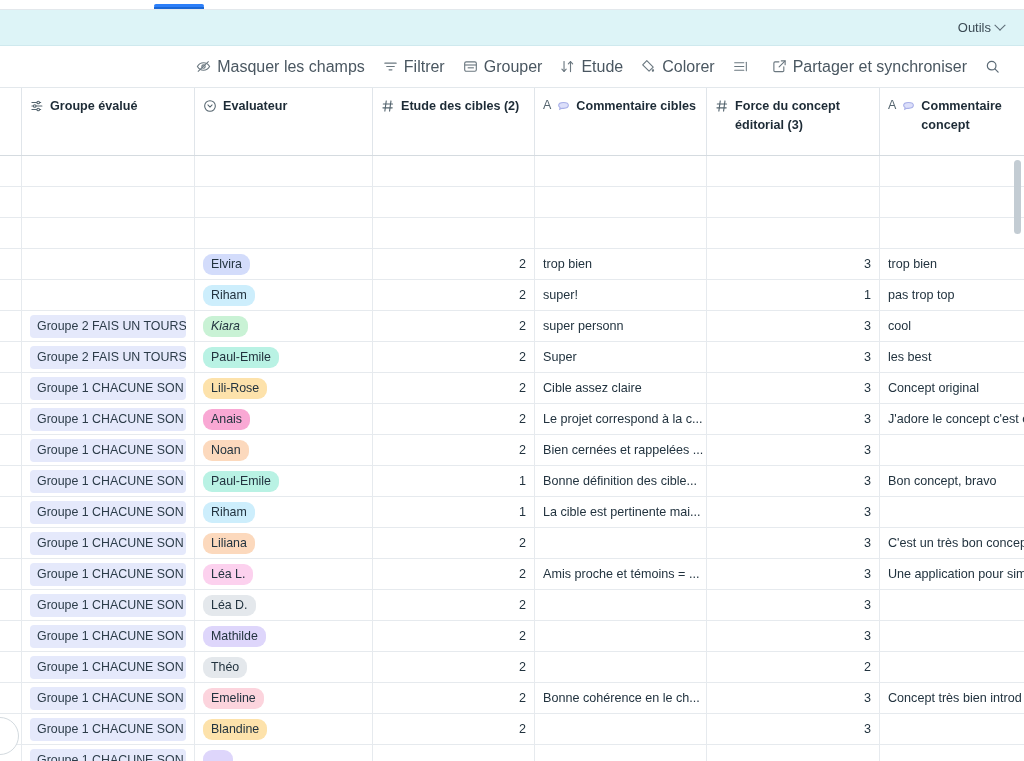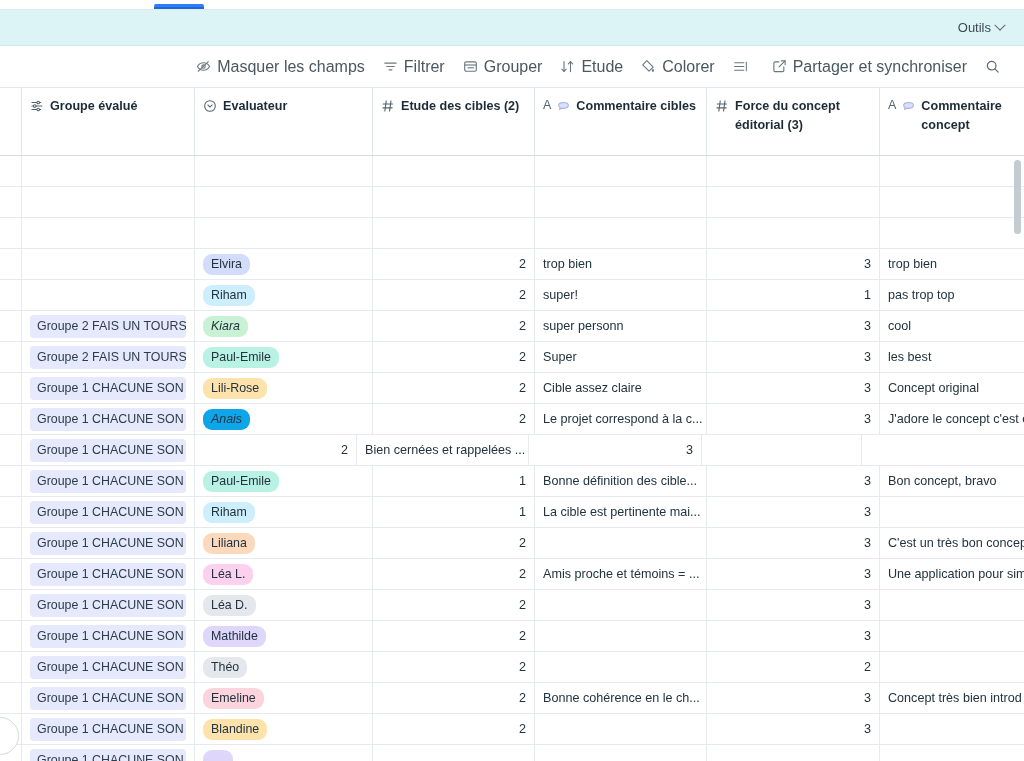"Anais" span.chip { background: #0ea5e9 -> #f9a8d4; font-style: italic -> none }
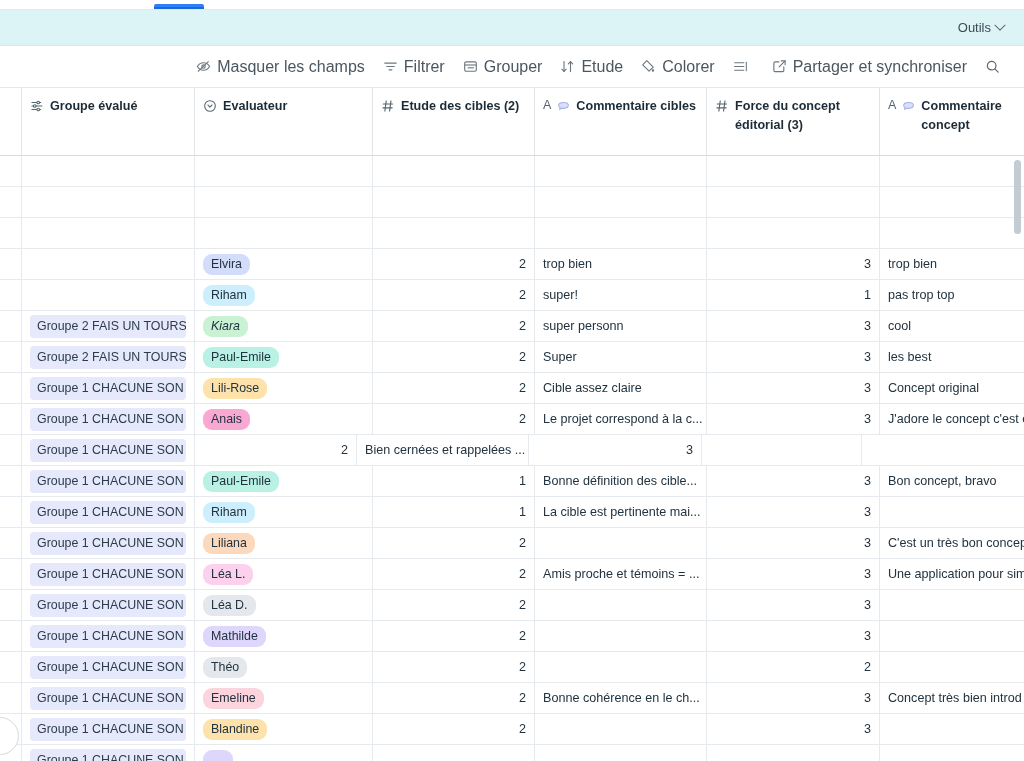"Noan" div.cell { html: none -> <div> <span>Noan</span> </div> }
